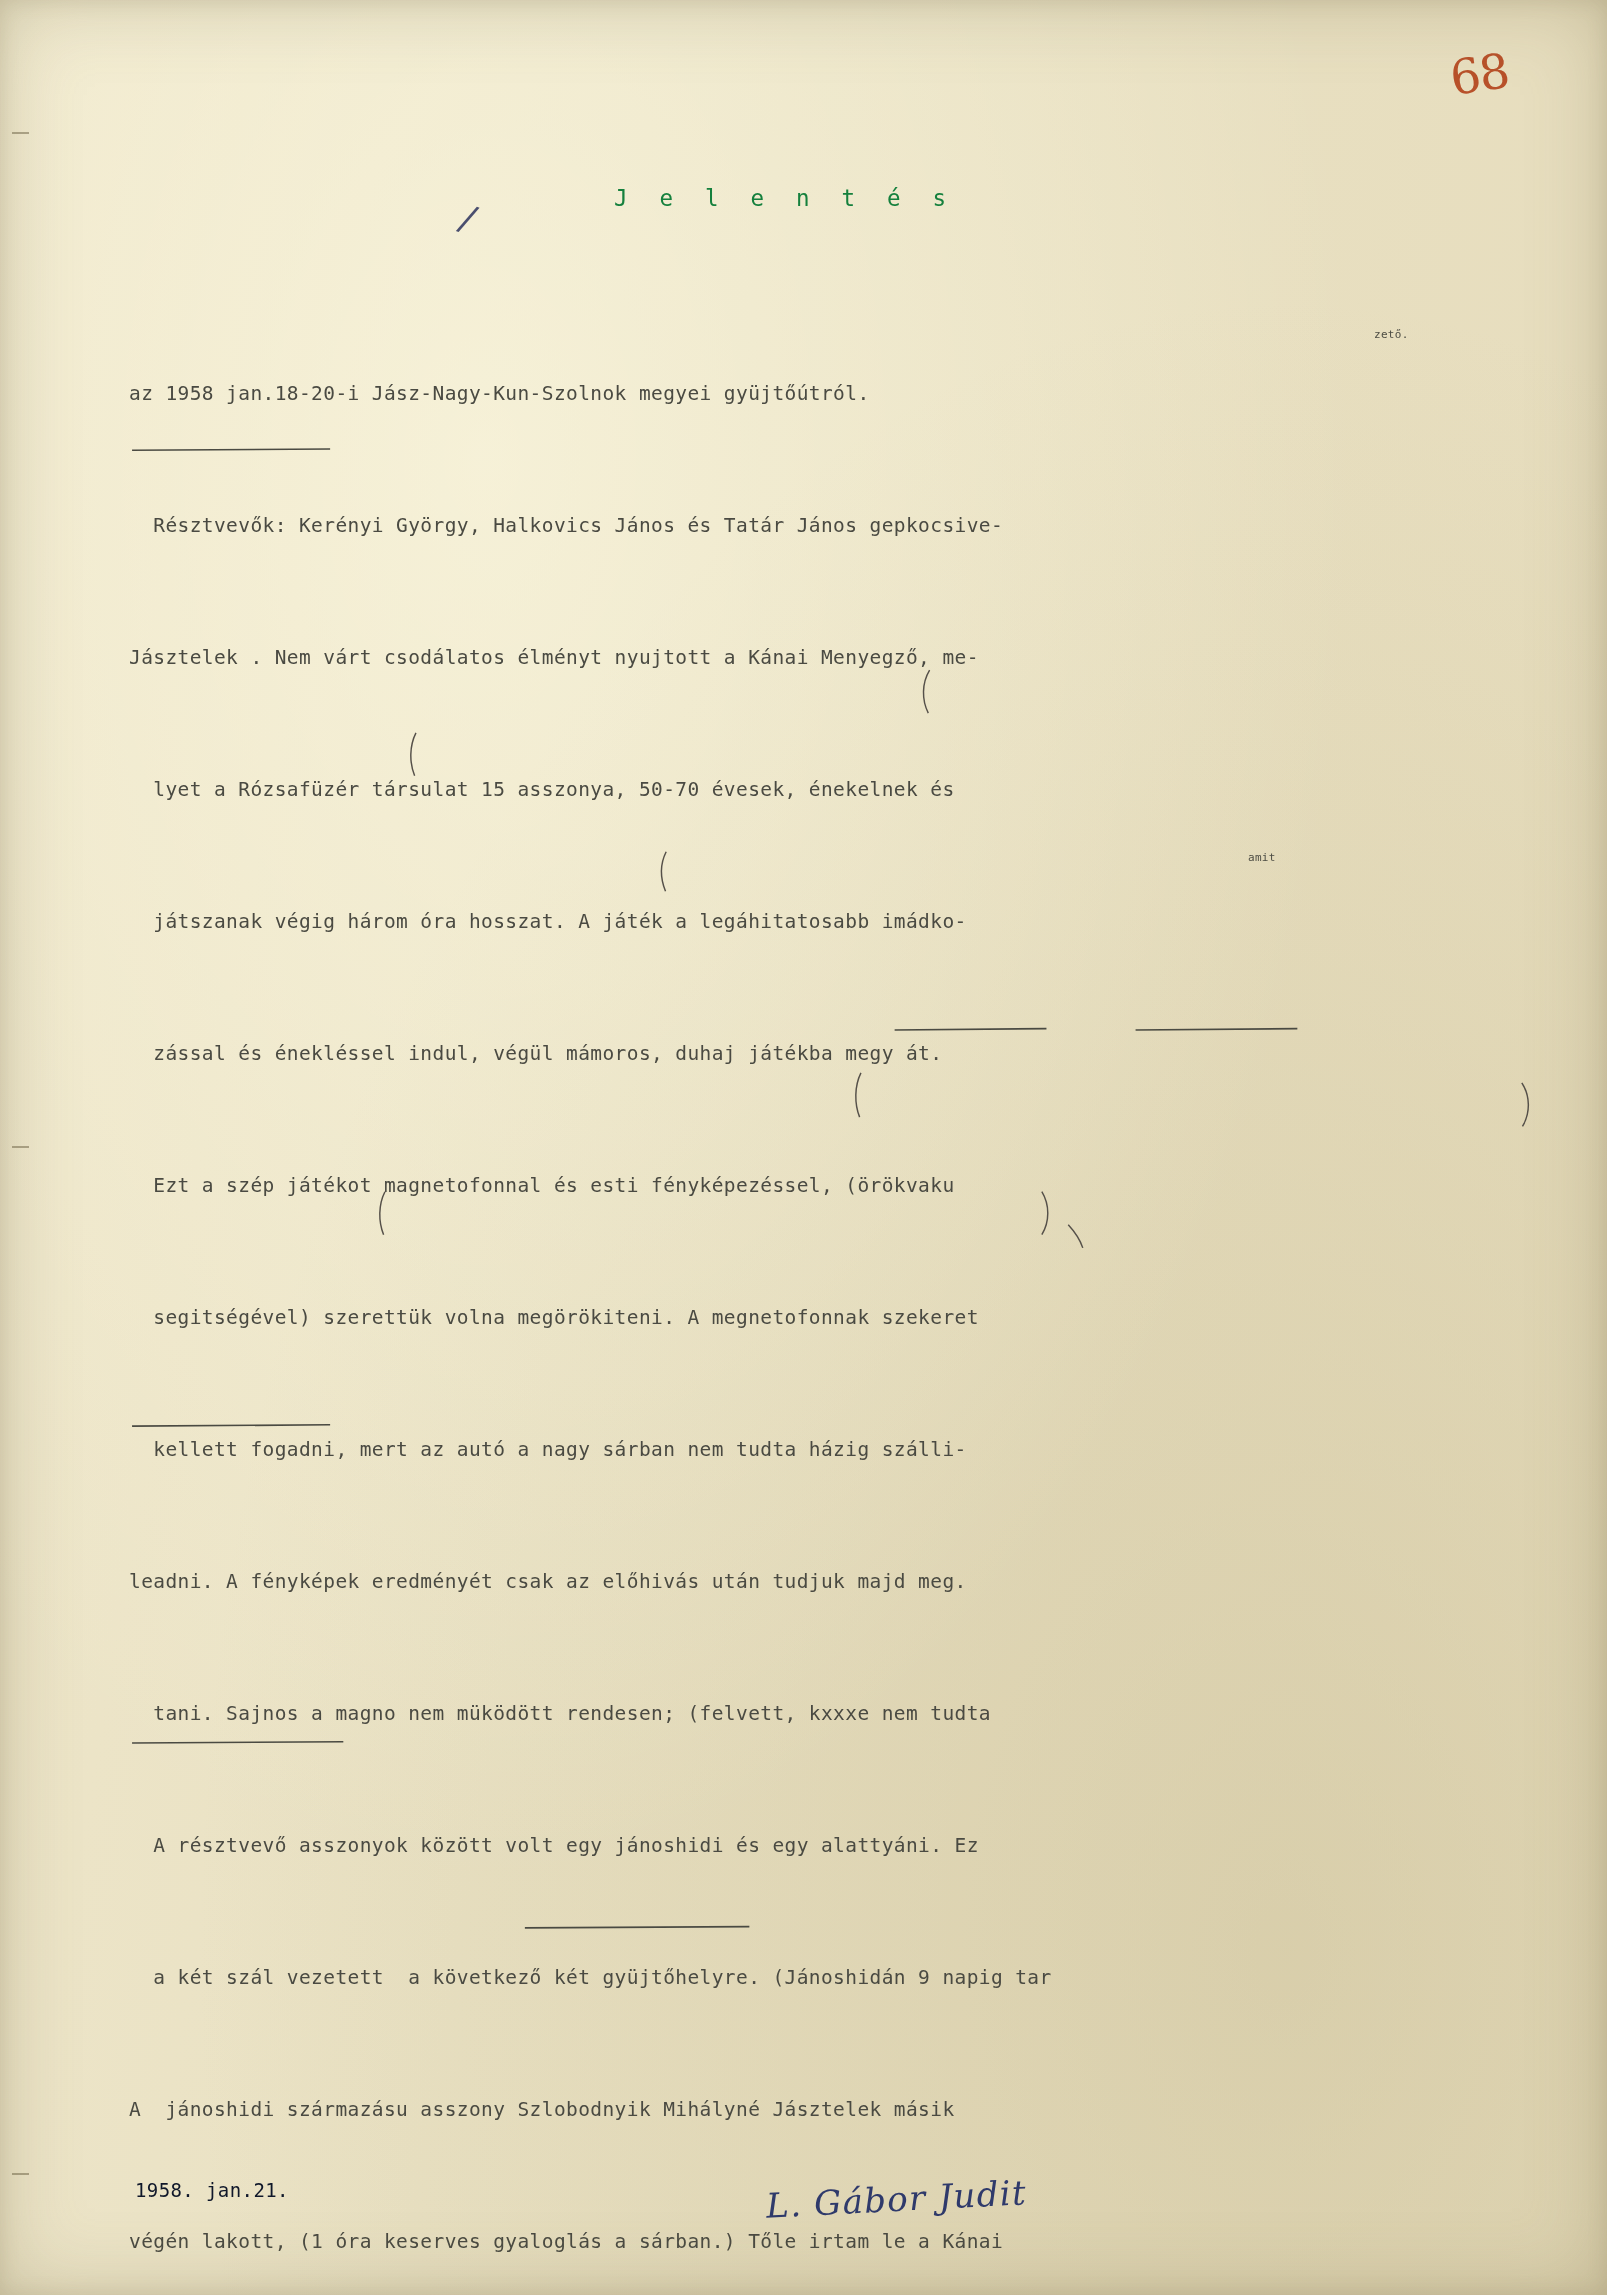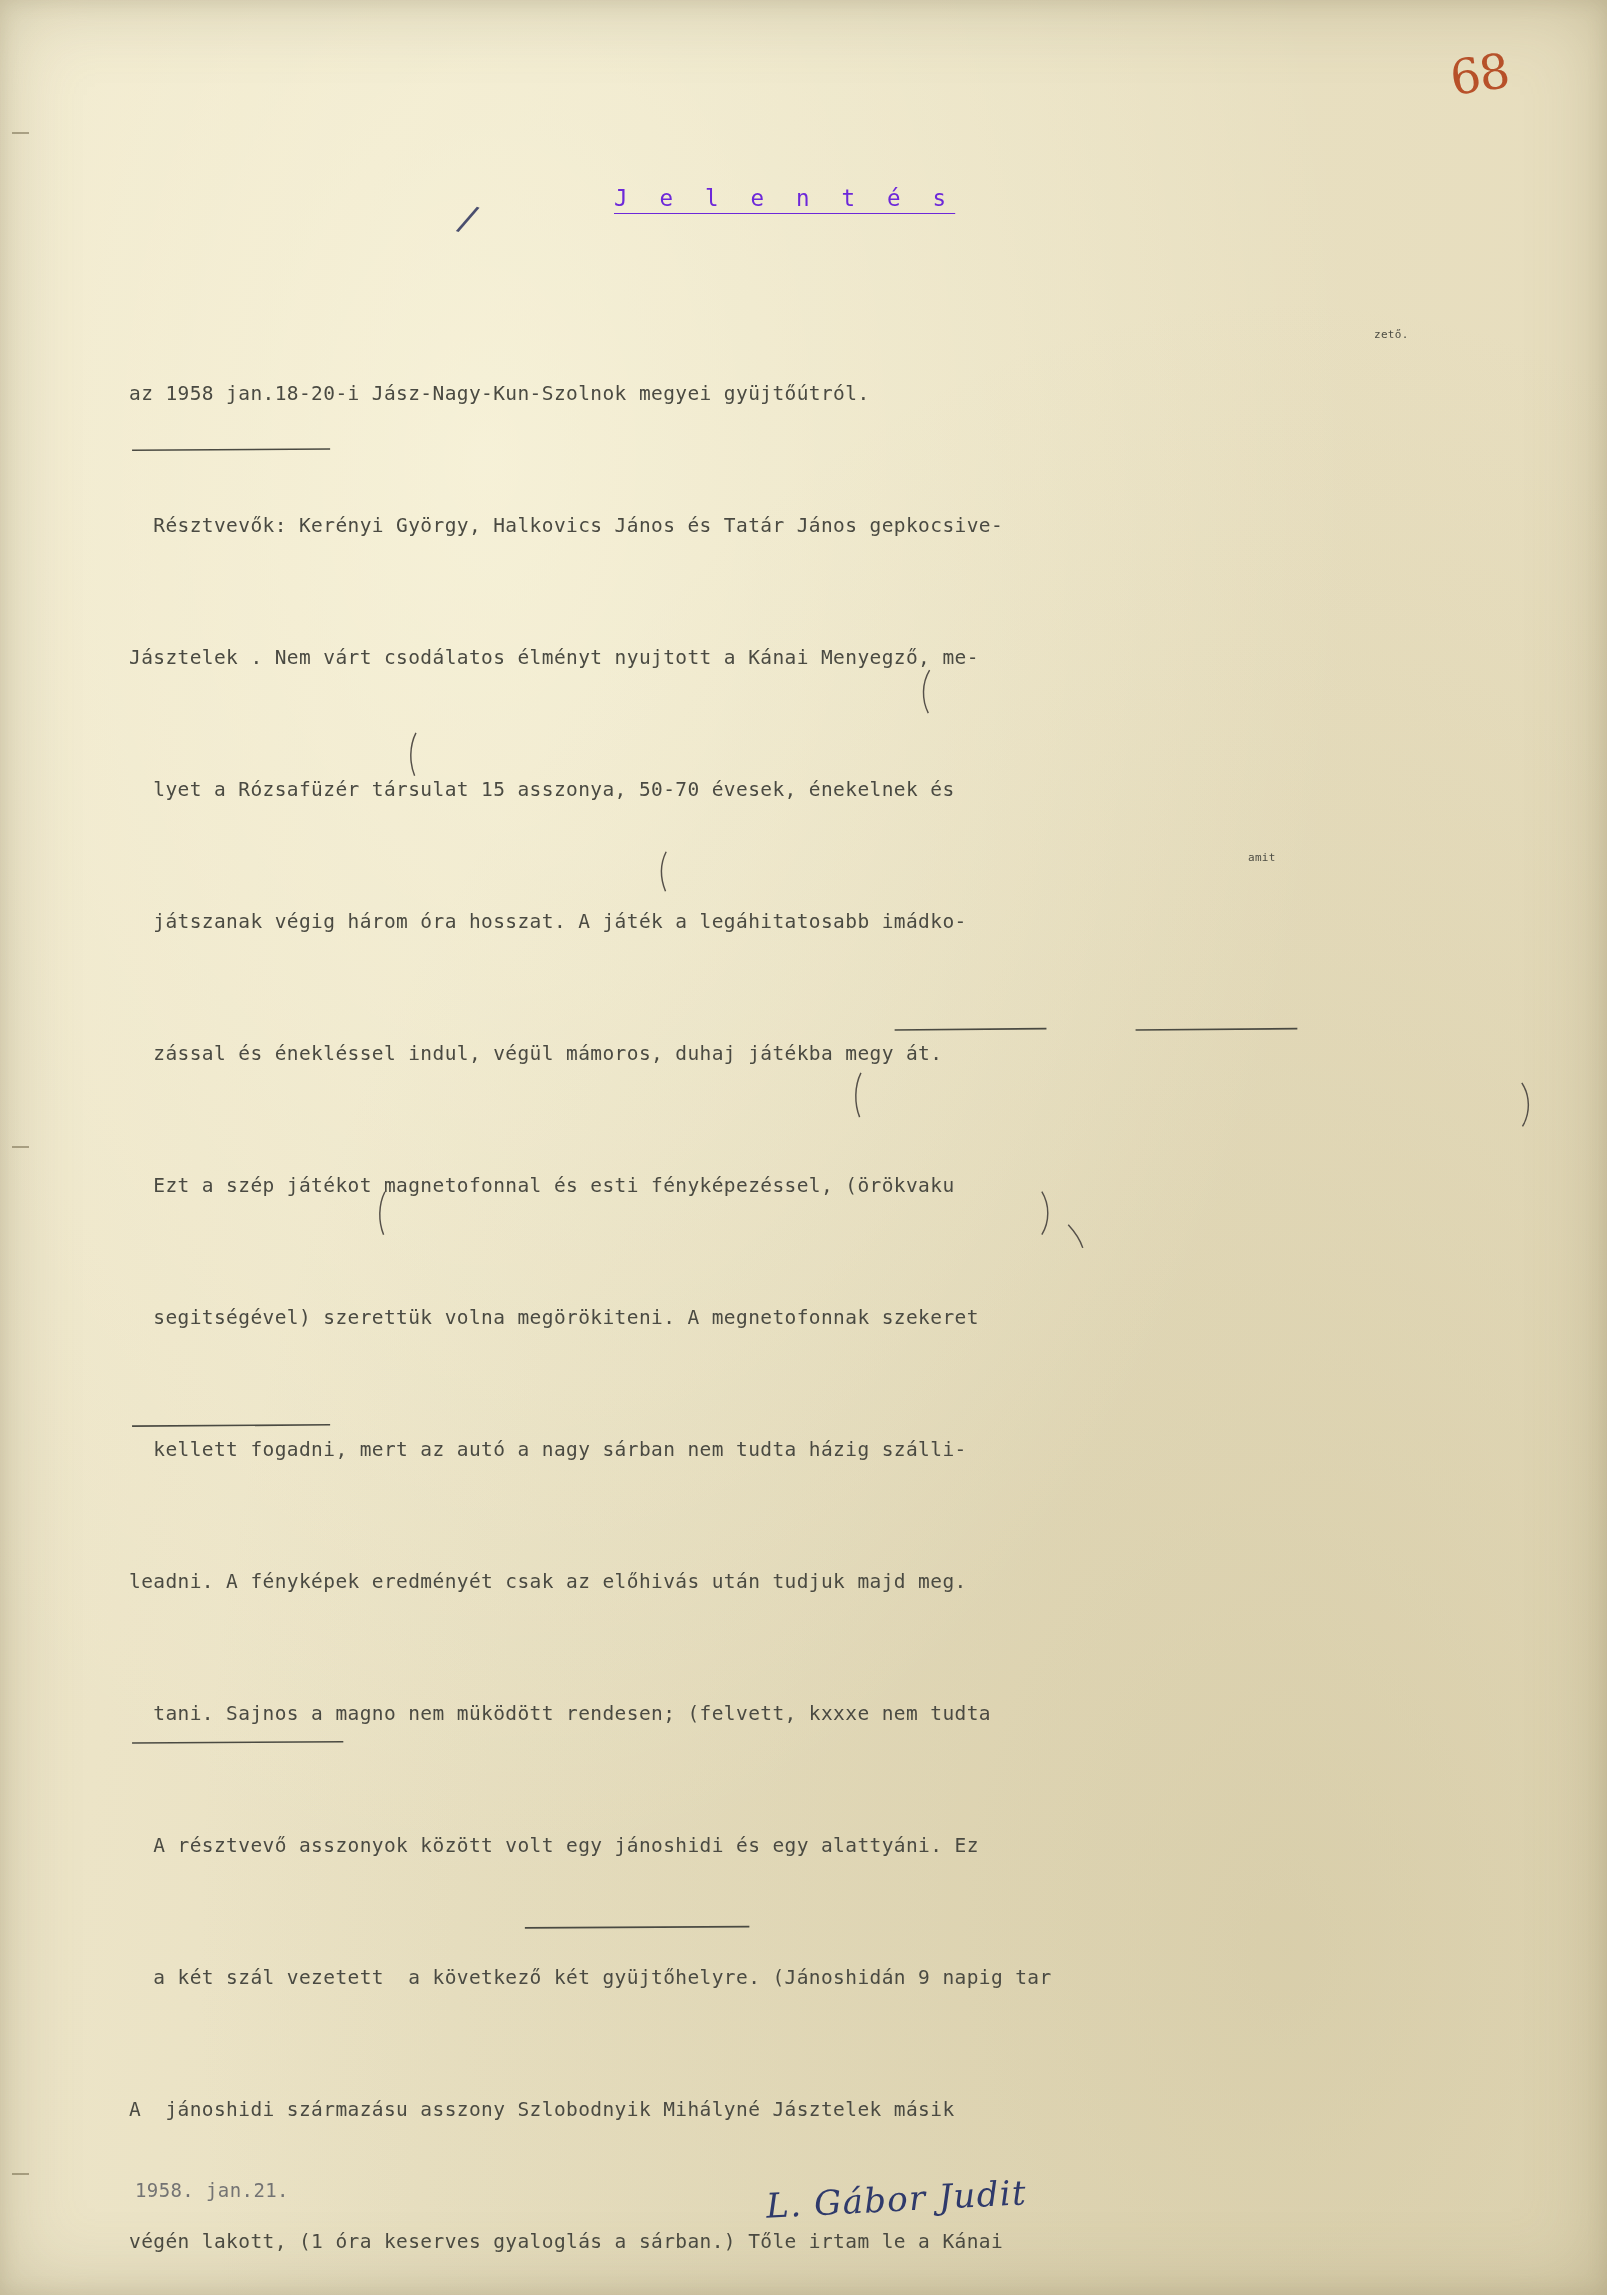"J e l e n" .doc-title { color: #6d28d9 -> #15803d; text-decoration: underline -> none }
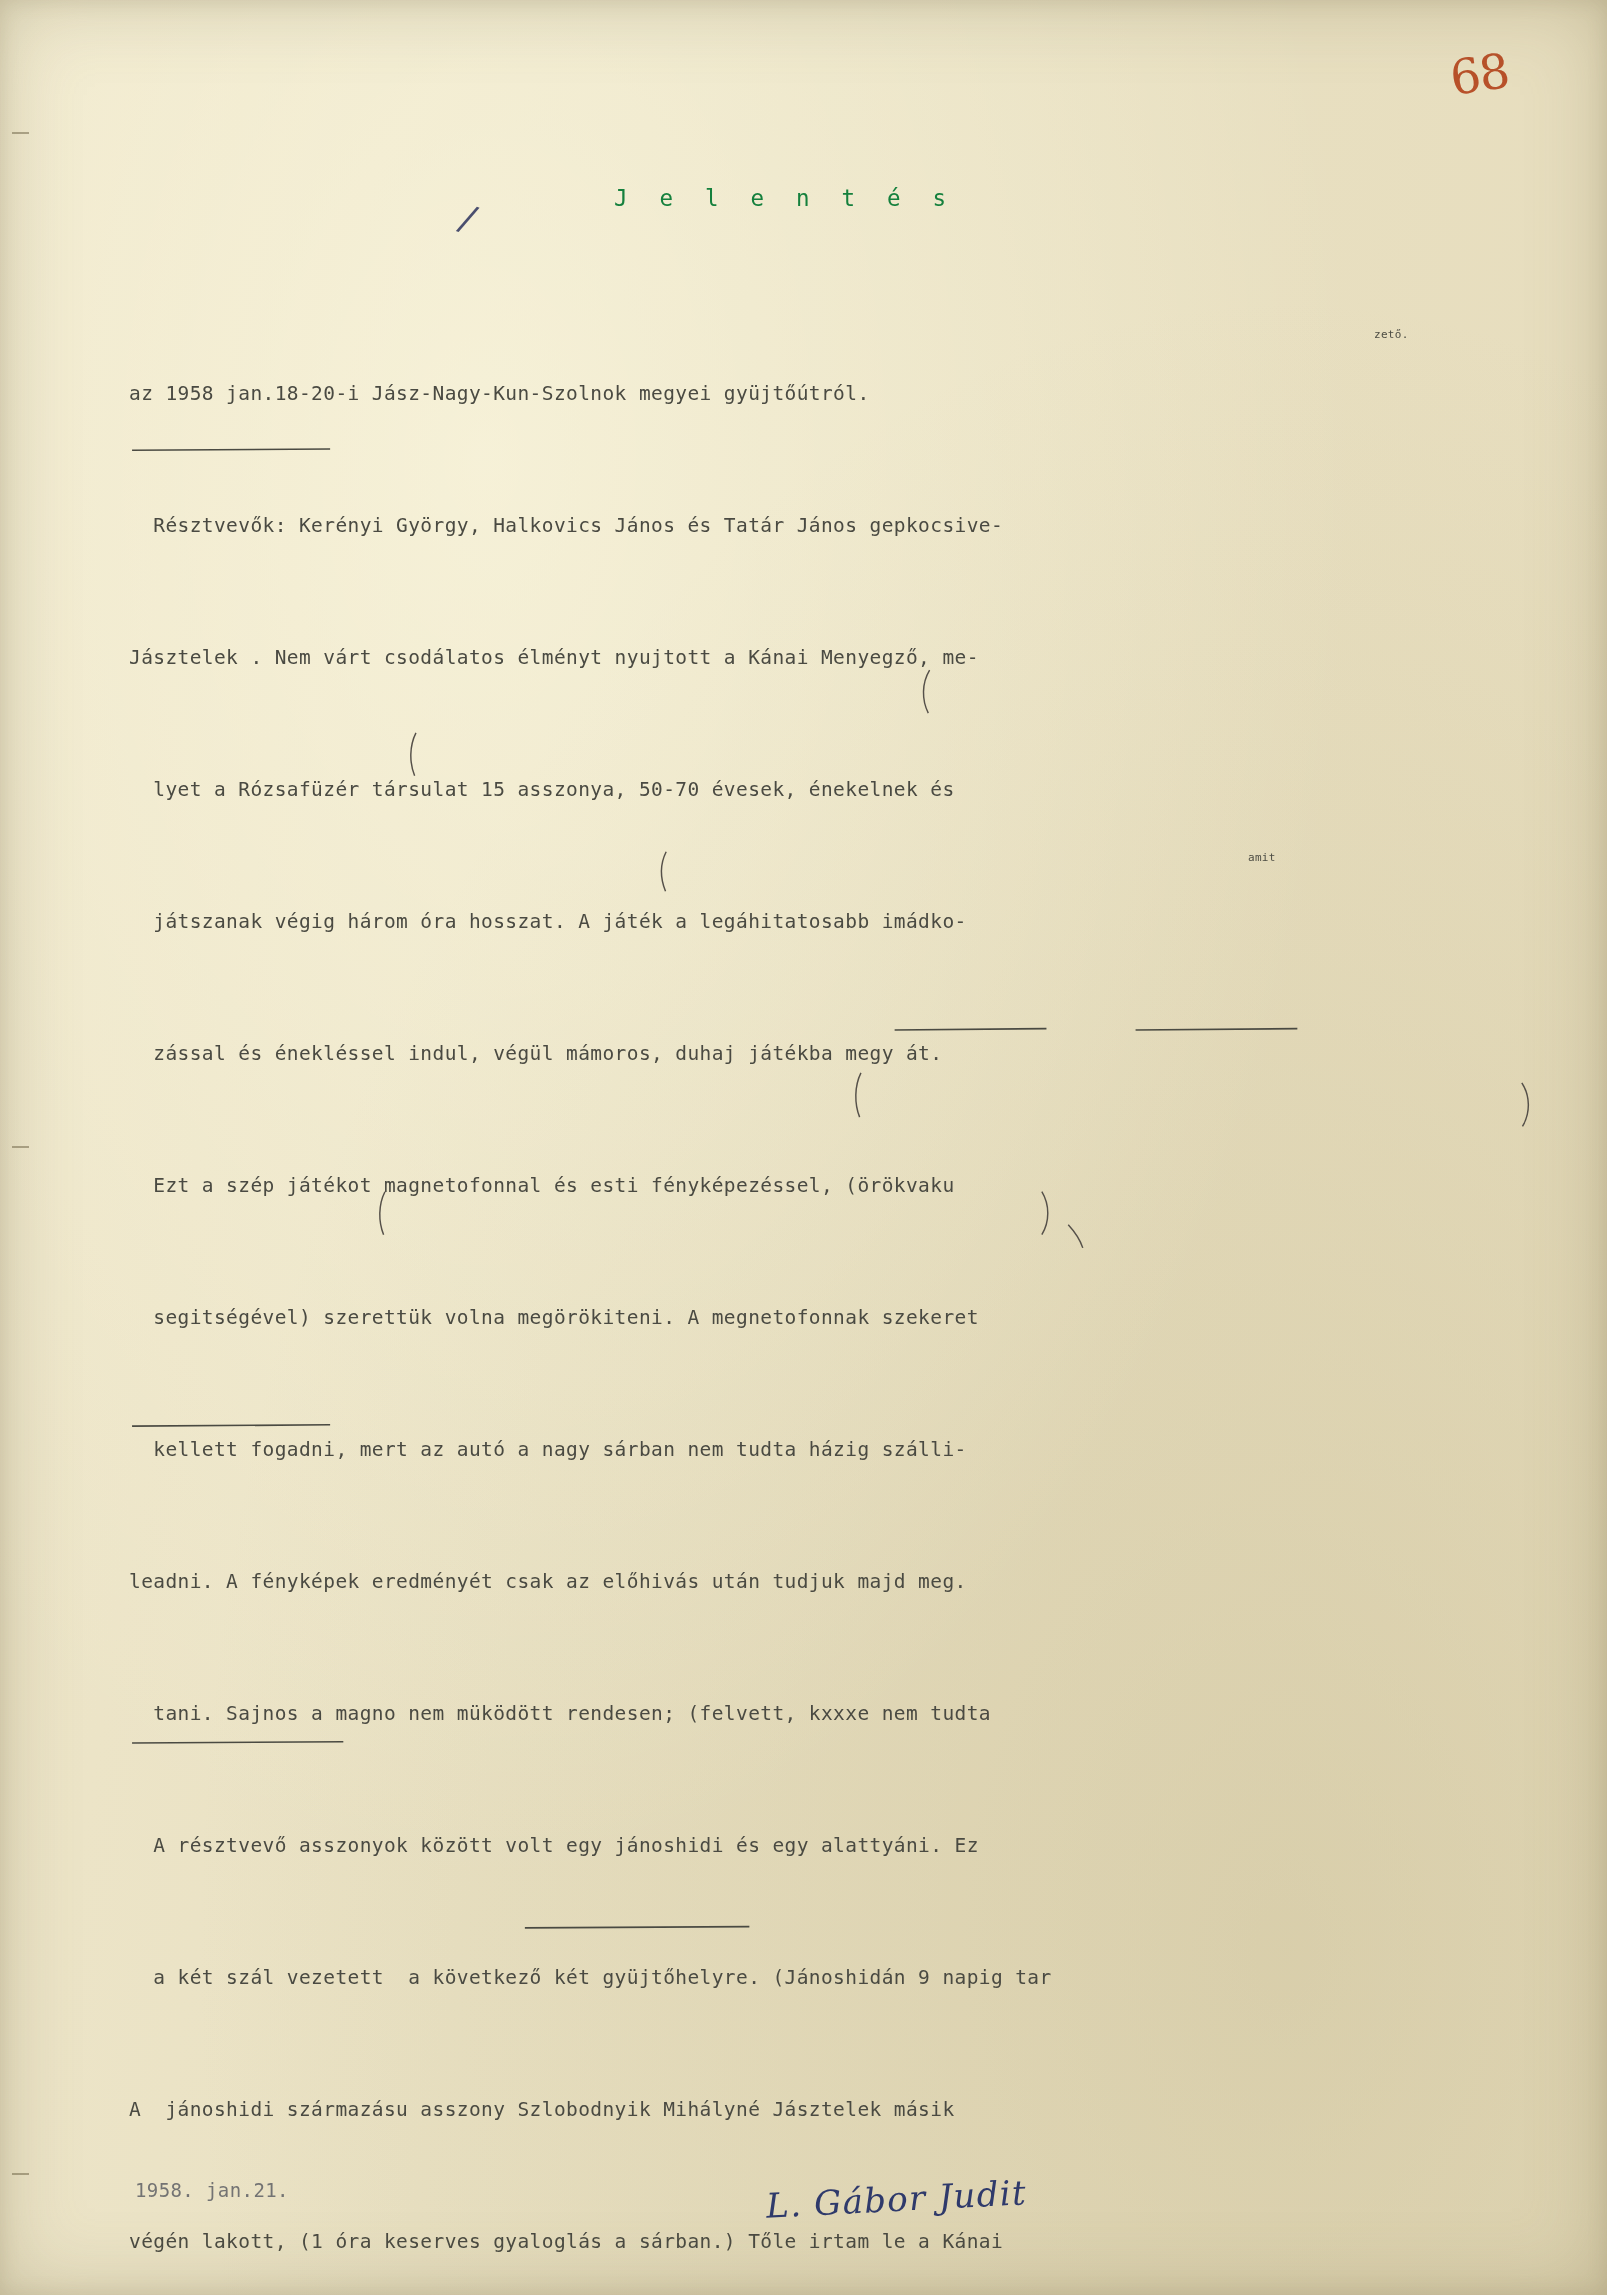"1958. jan.21." .date-line { color: #737373 -> #0f172a }
